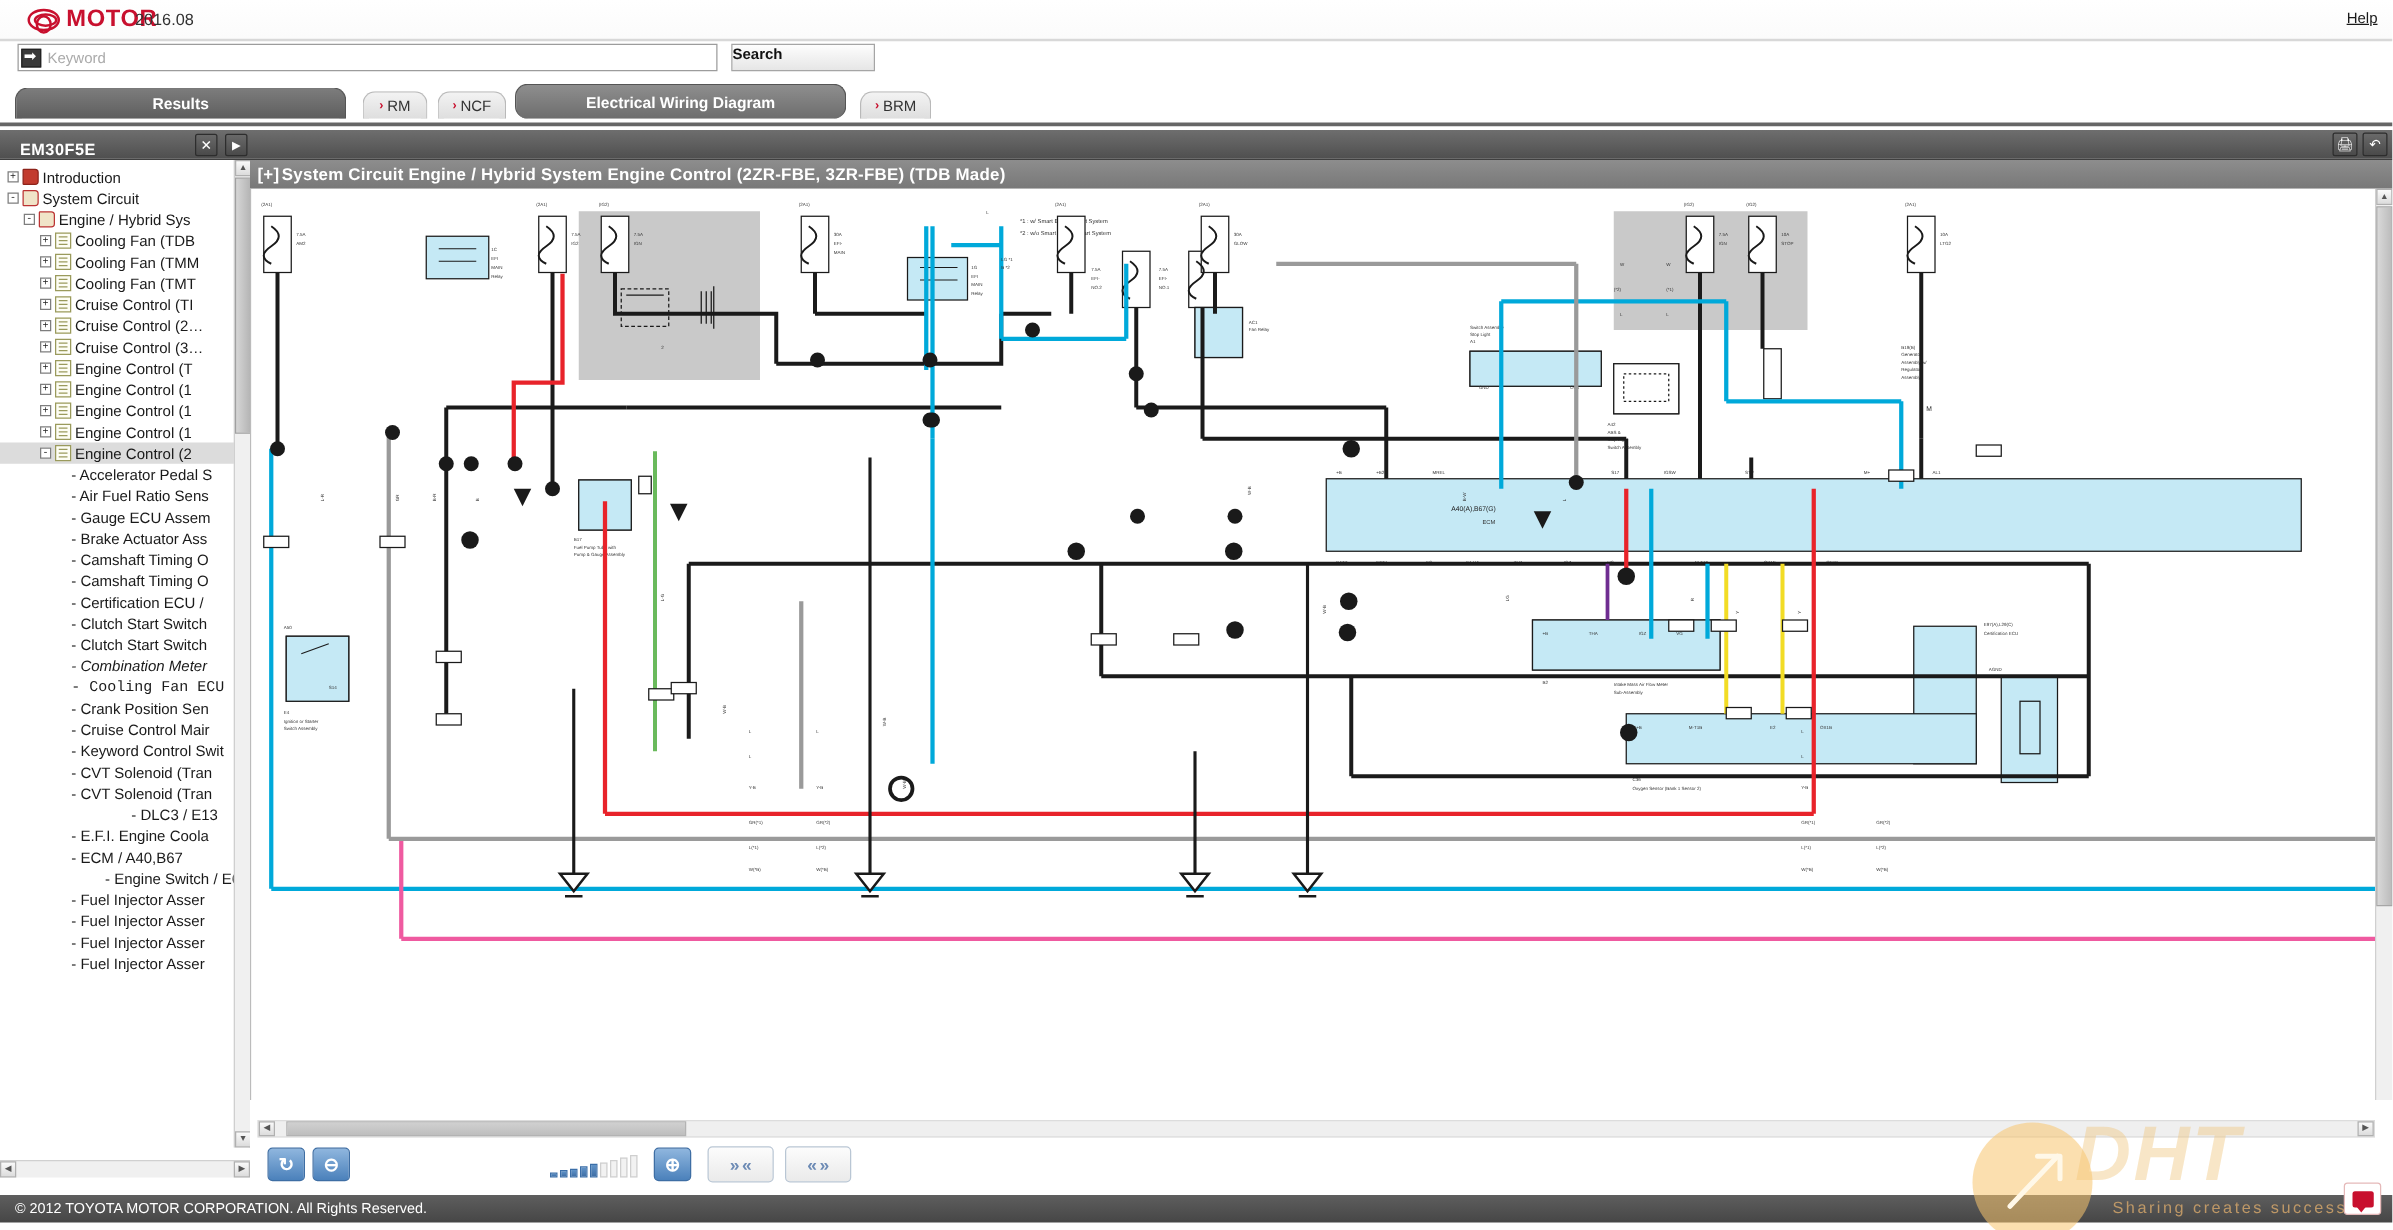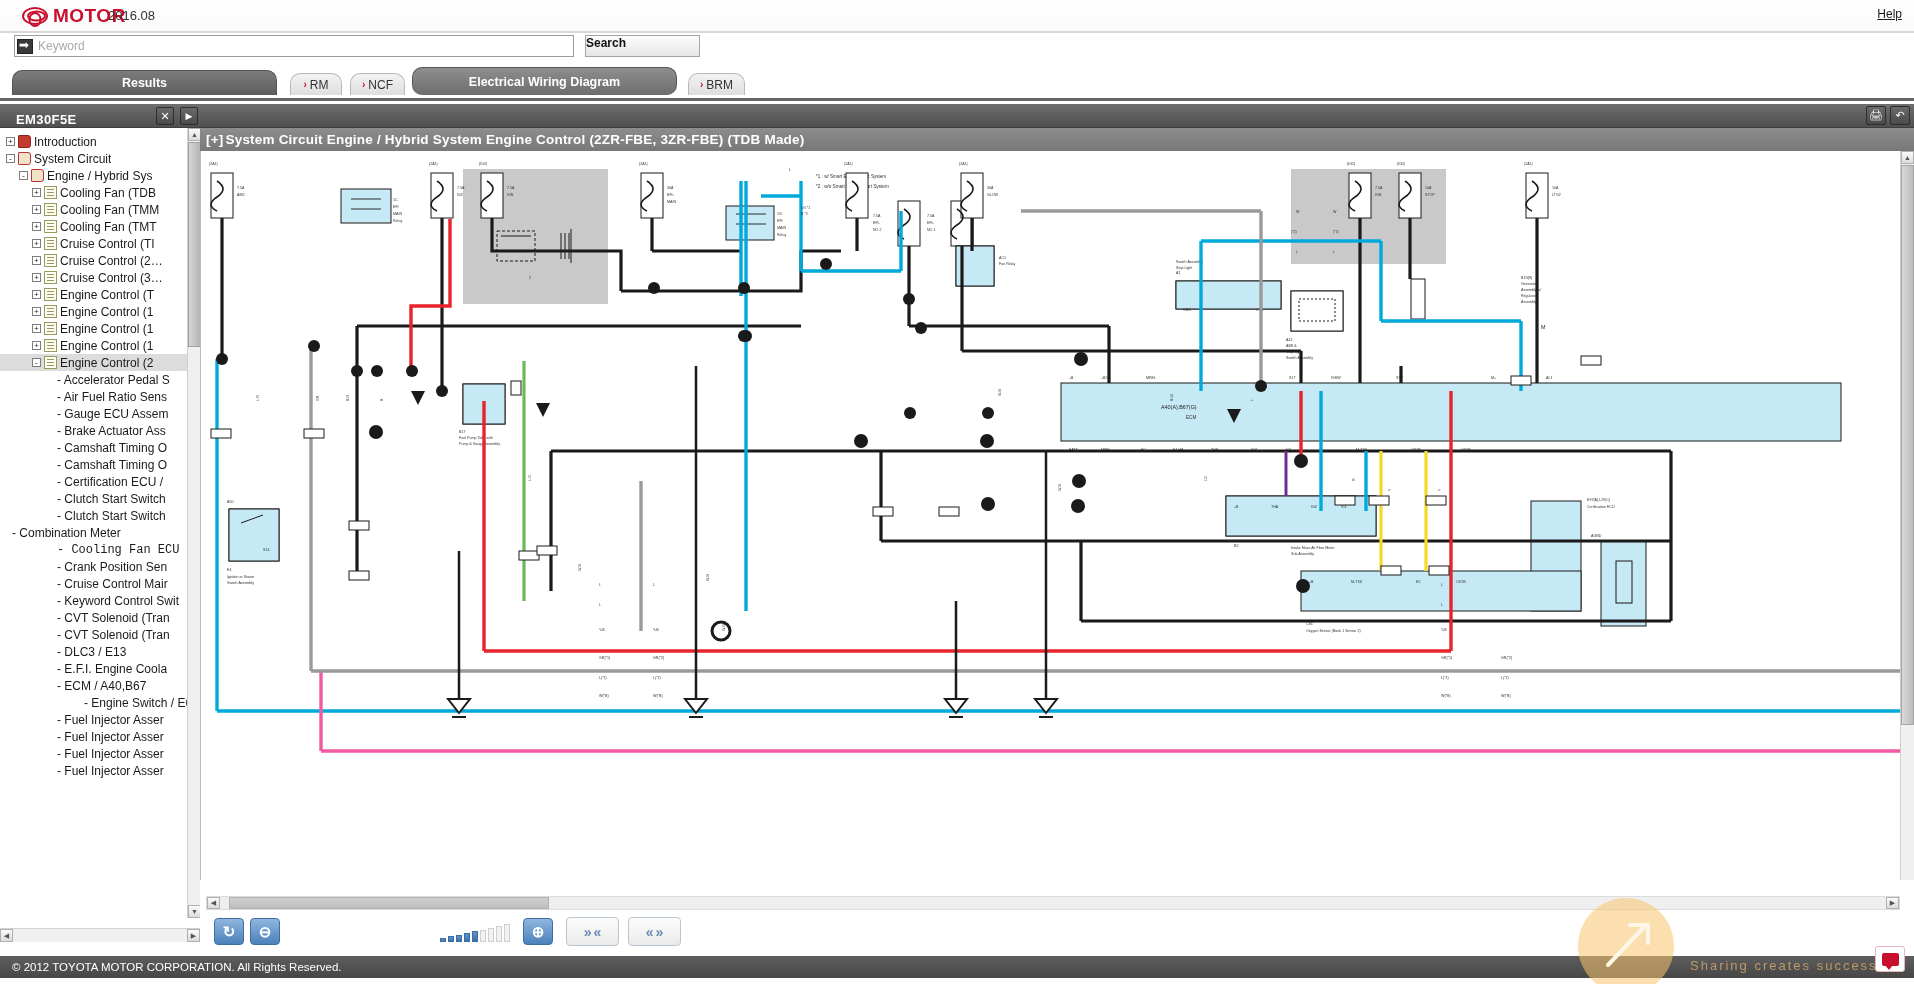"- Combination Meter" div.tnode { font-style: none -> italic; padding-left: none -> 45px }
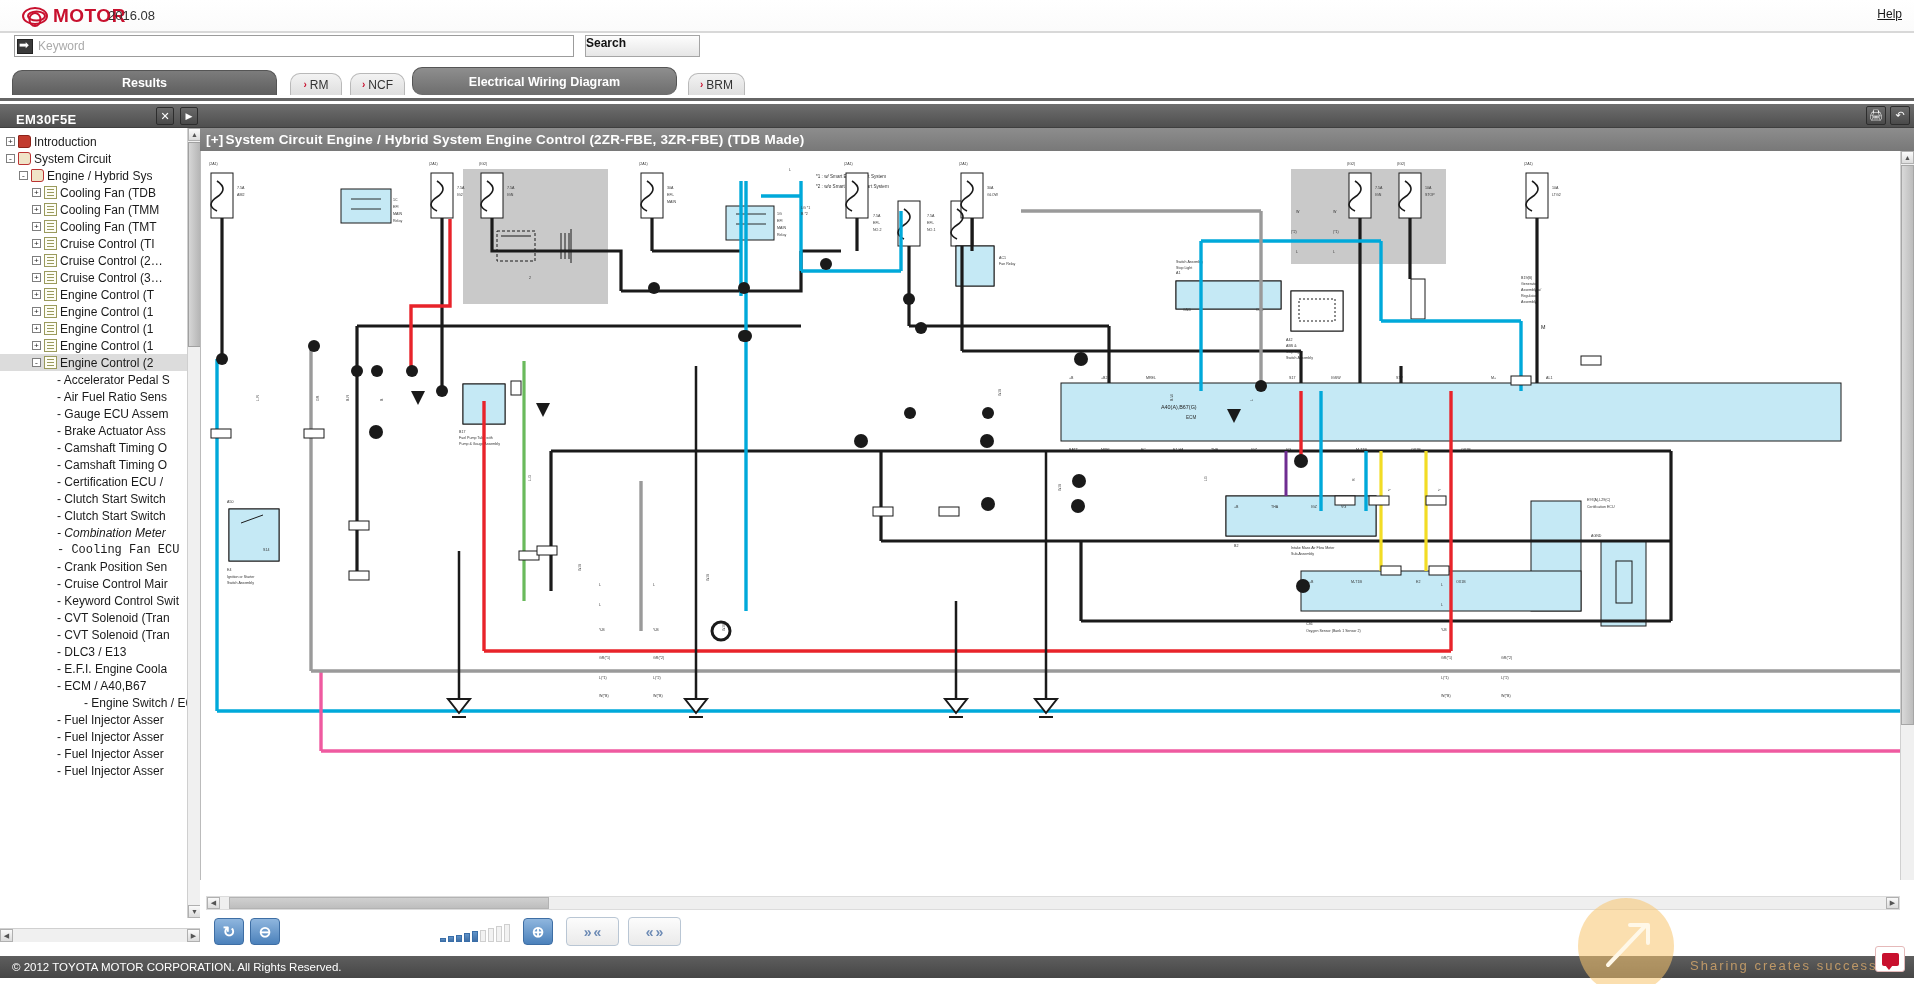"- DLC3 / E13" div.tnode { margin-left: none -> 48px }
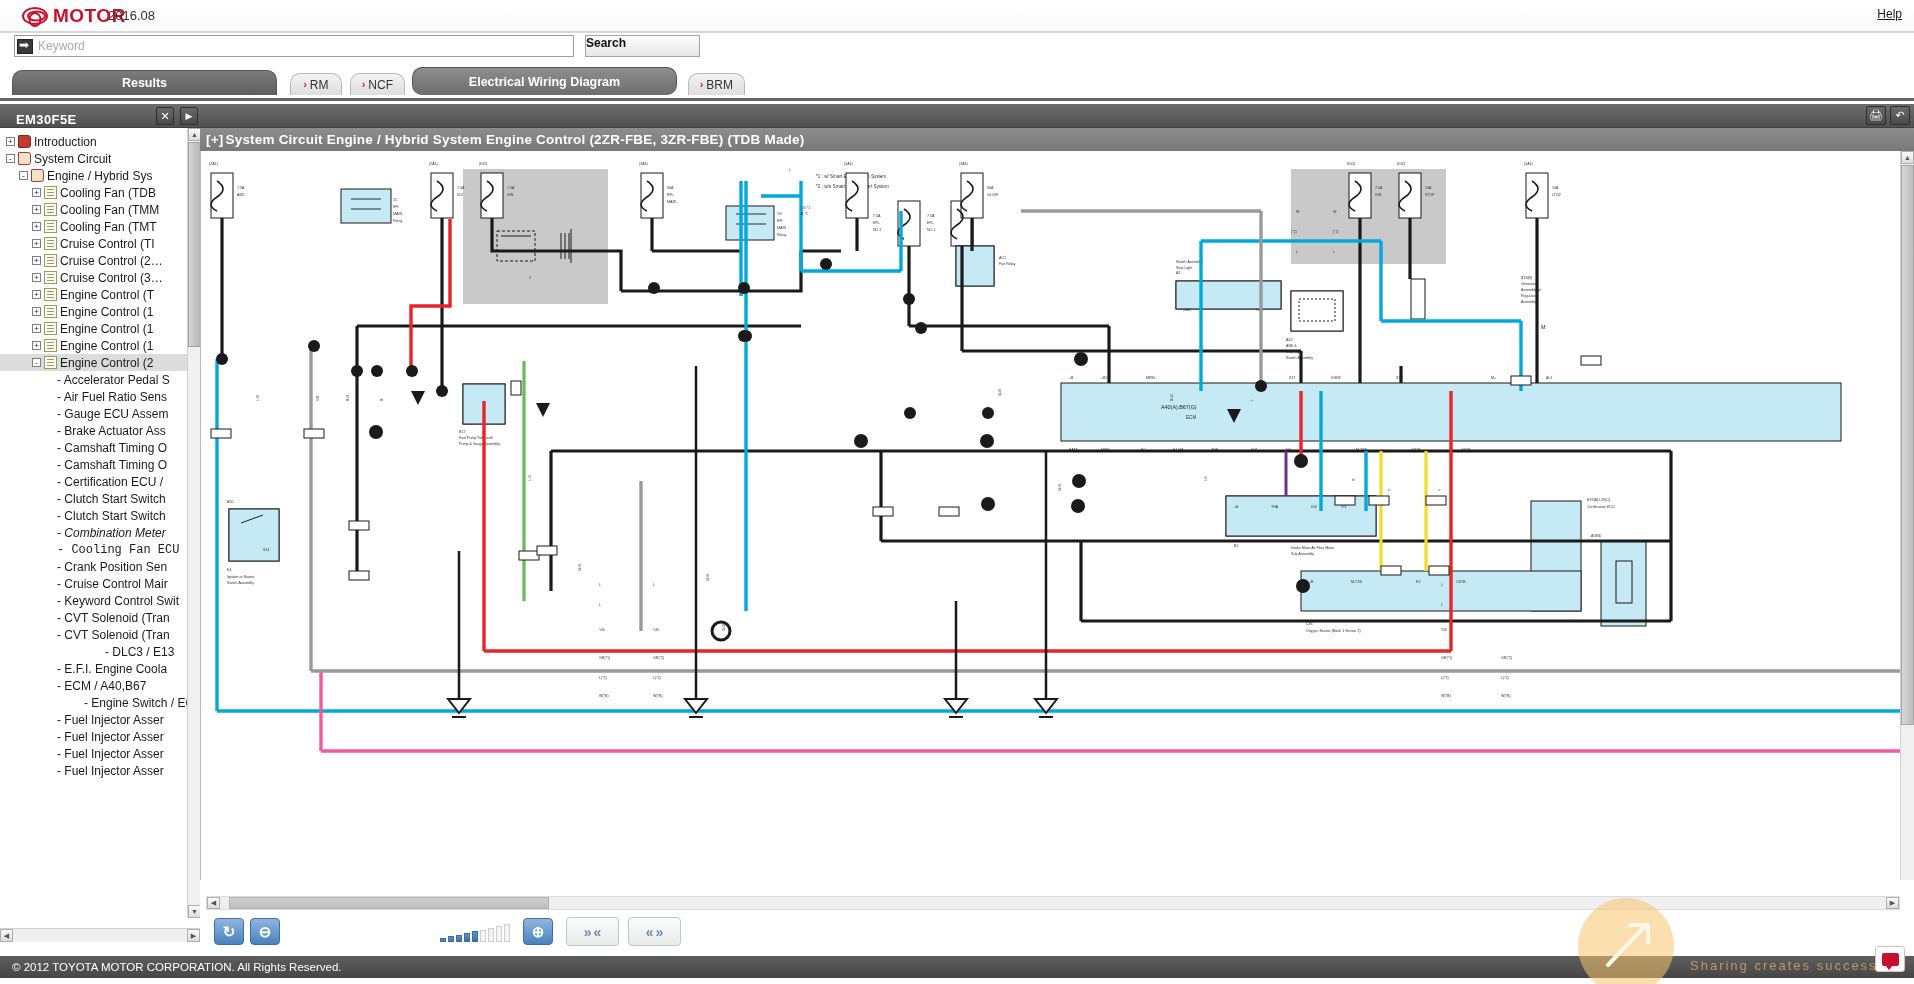"DHT" div.wm-text { html: none -> <div>DHT</div> }
